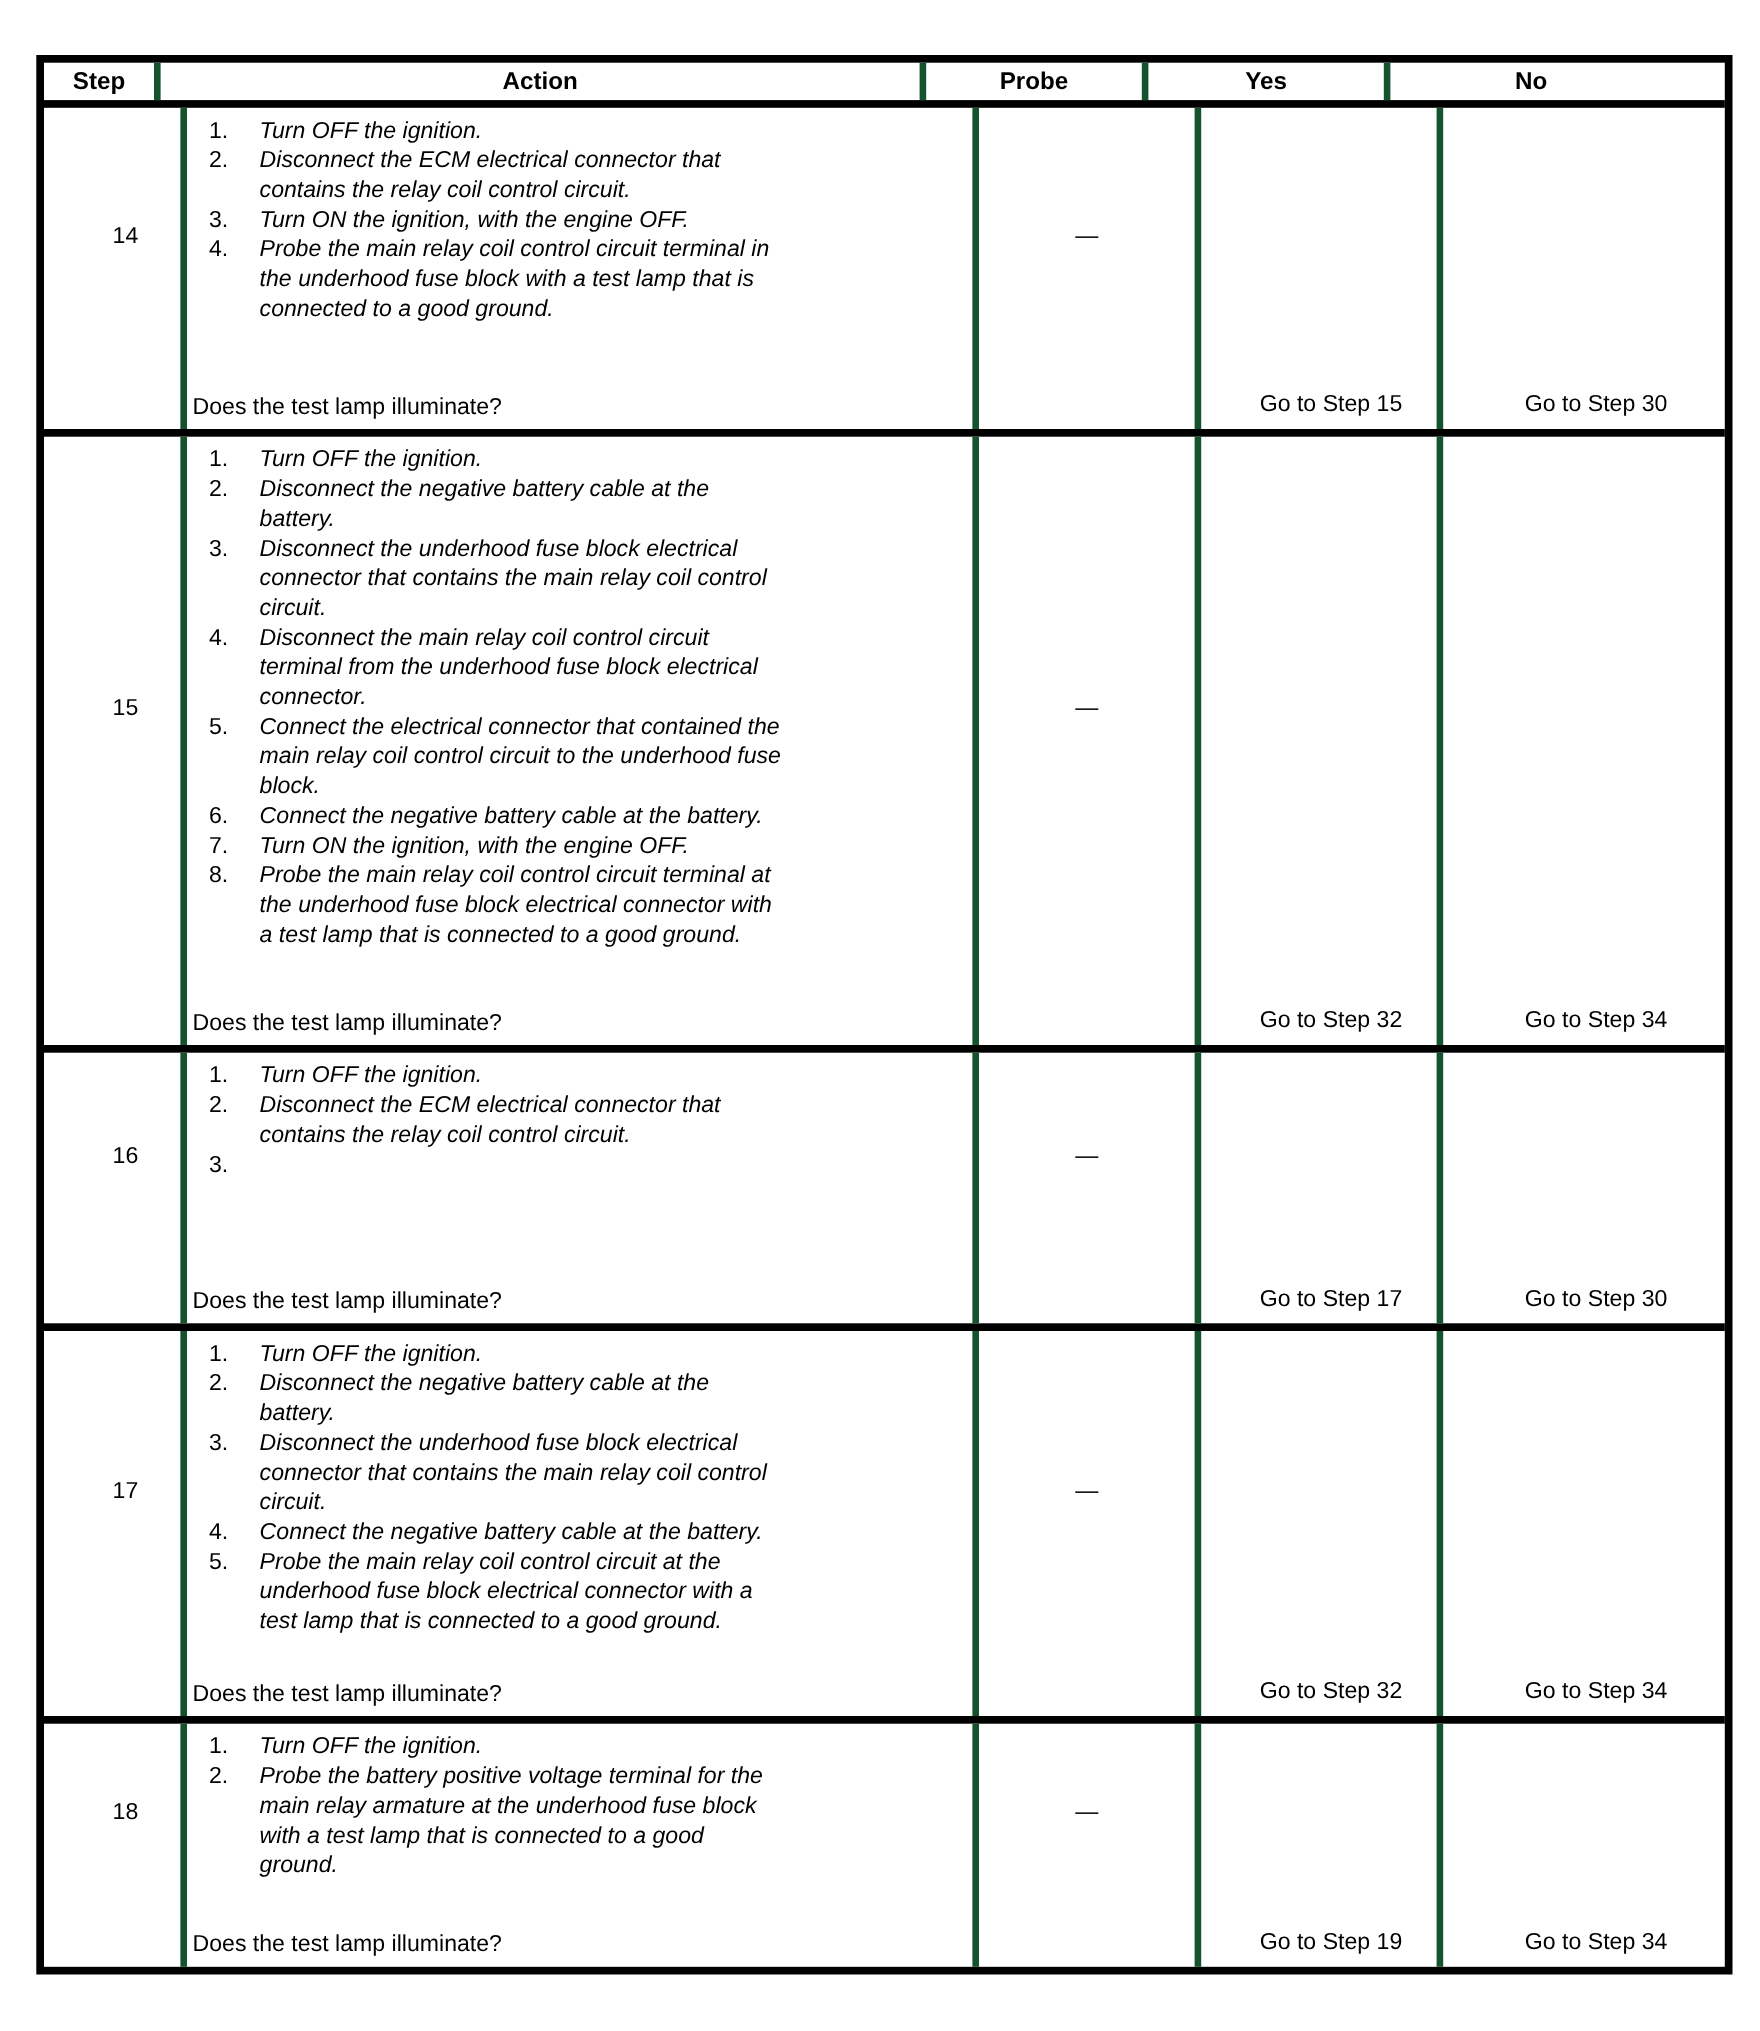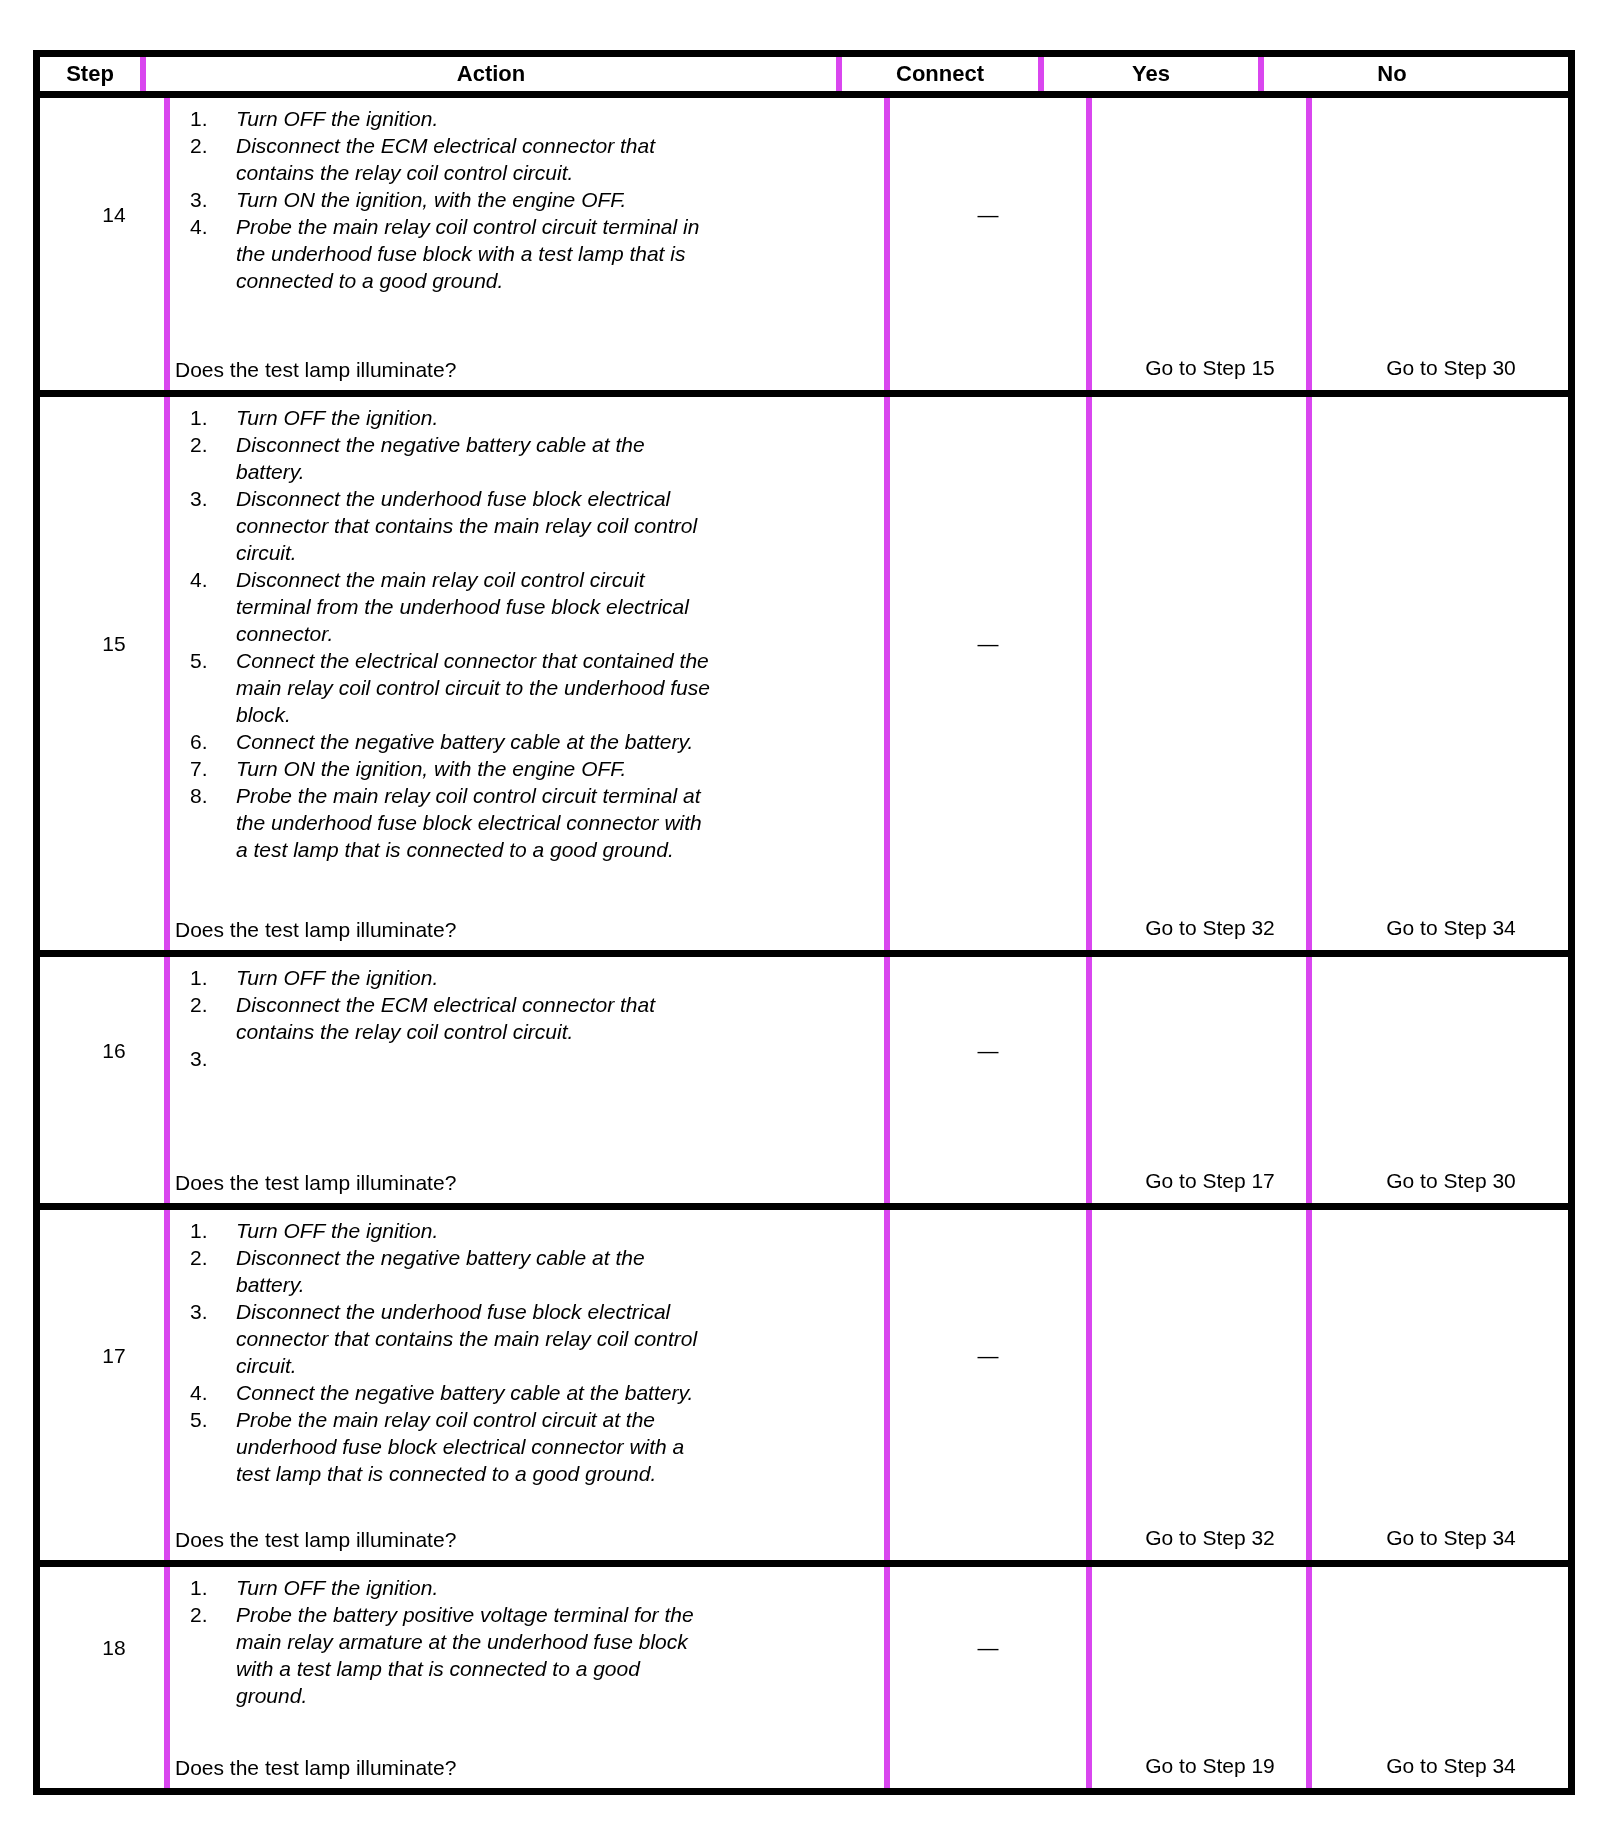"Action" .cell { border-left: 6px solid #d946ef -> 6px solid #14532d }
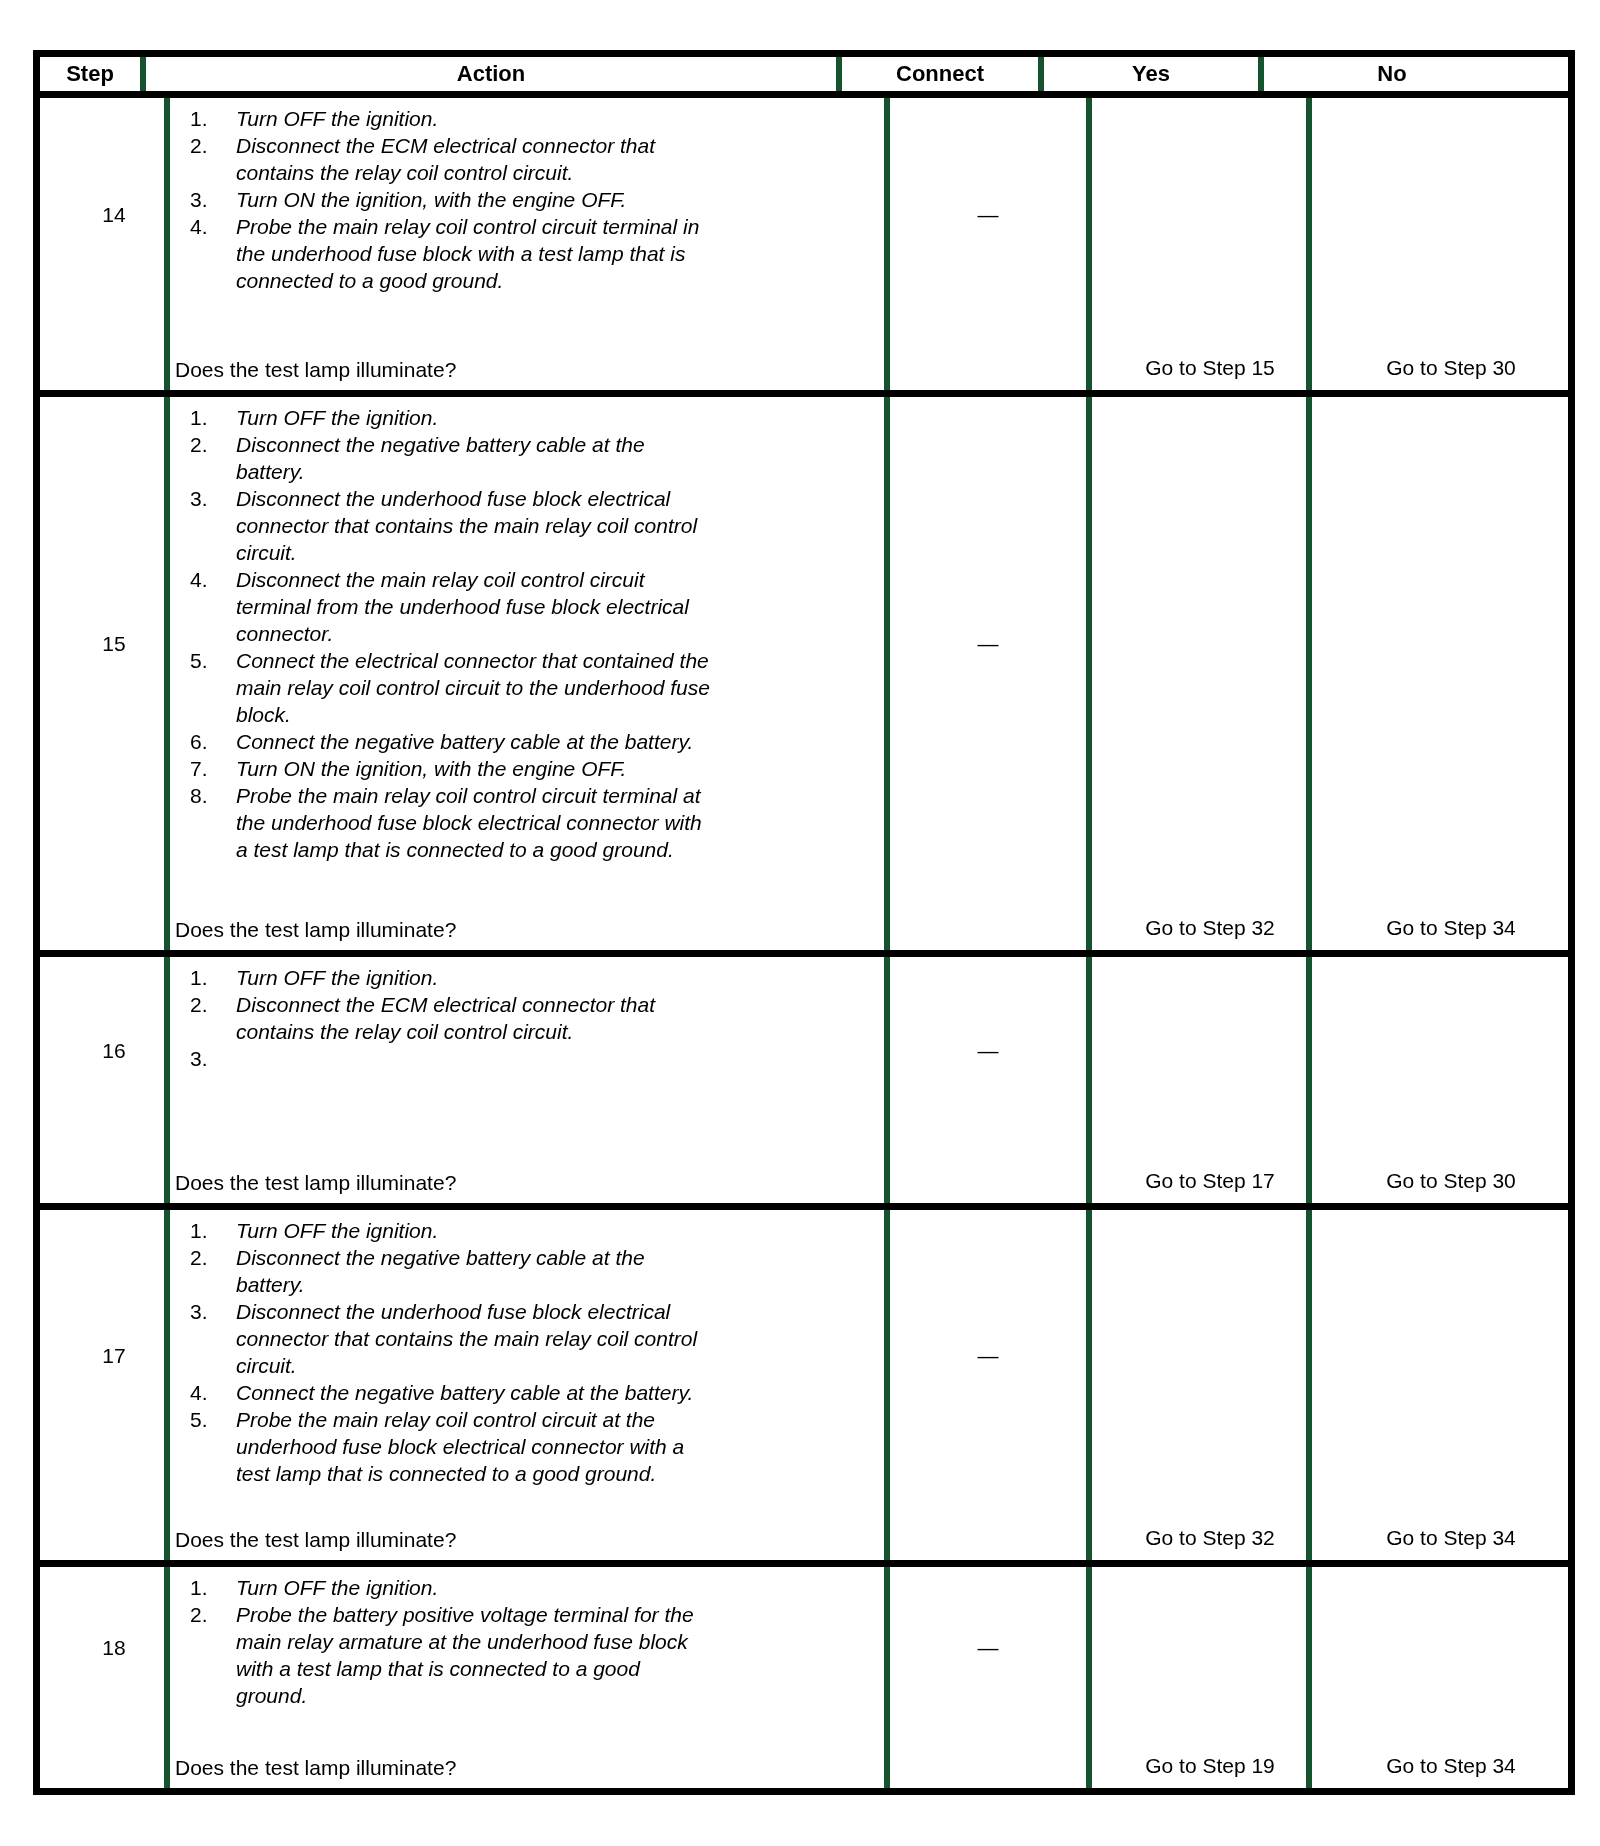"Connect" span { text: Connect -> Probe }
